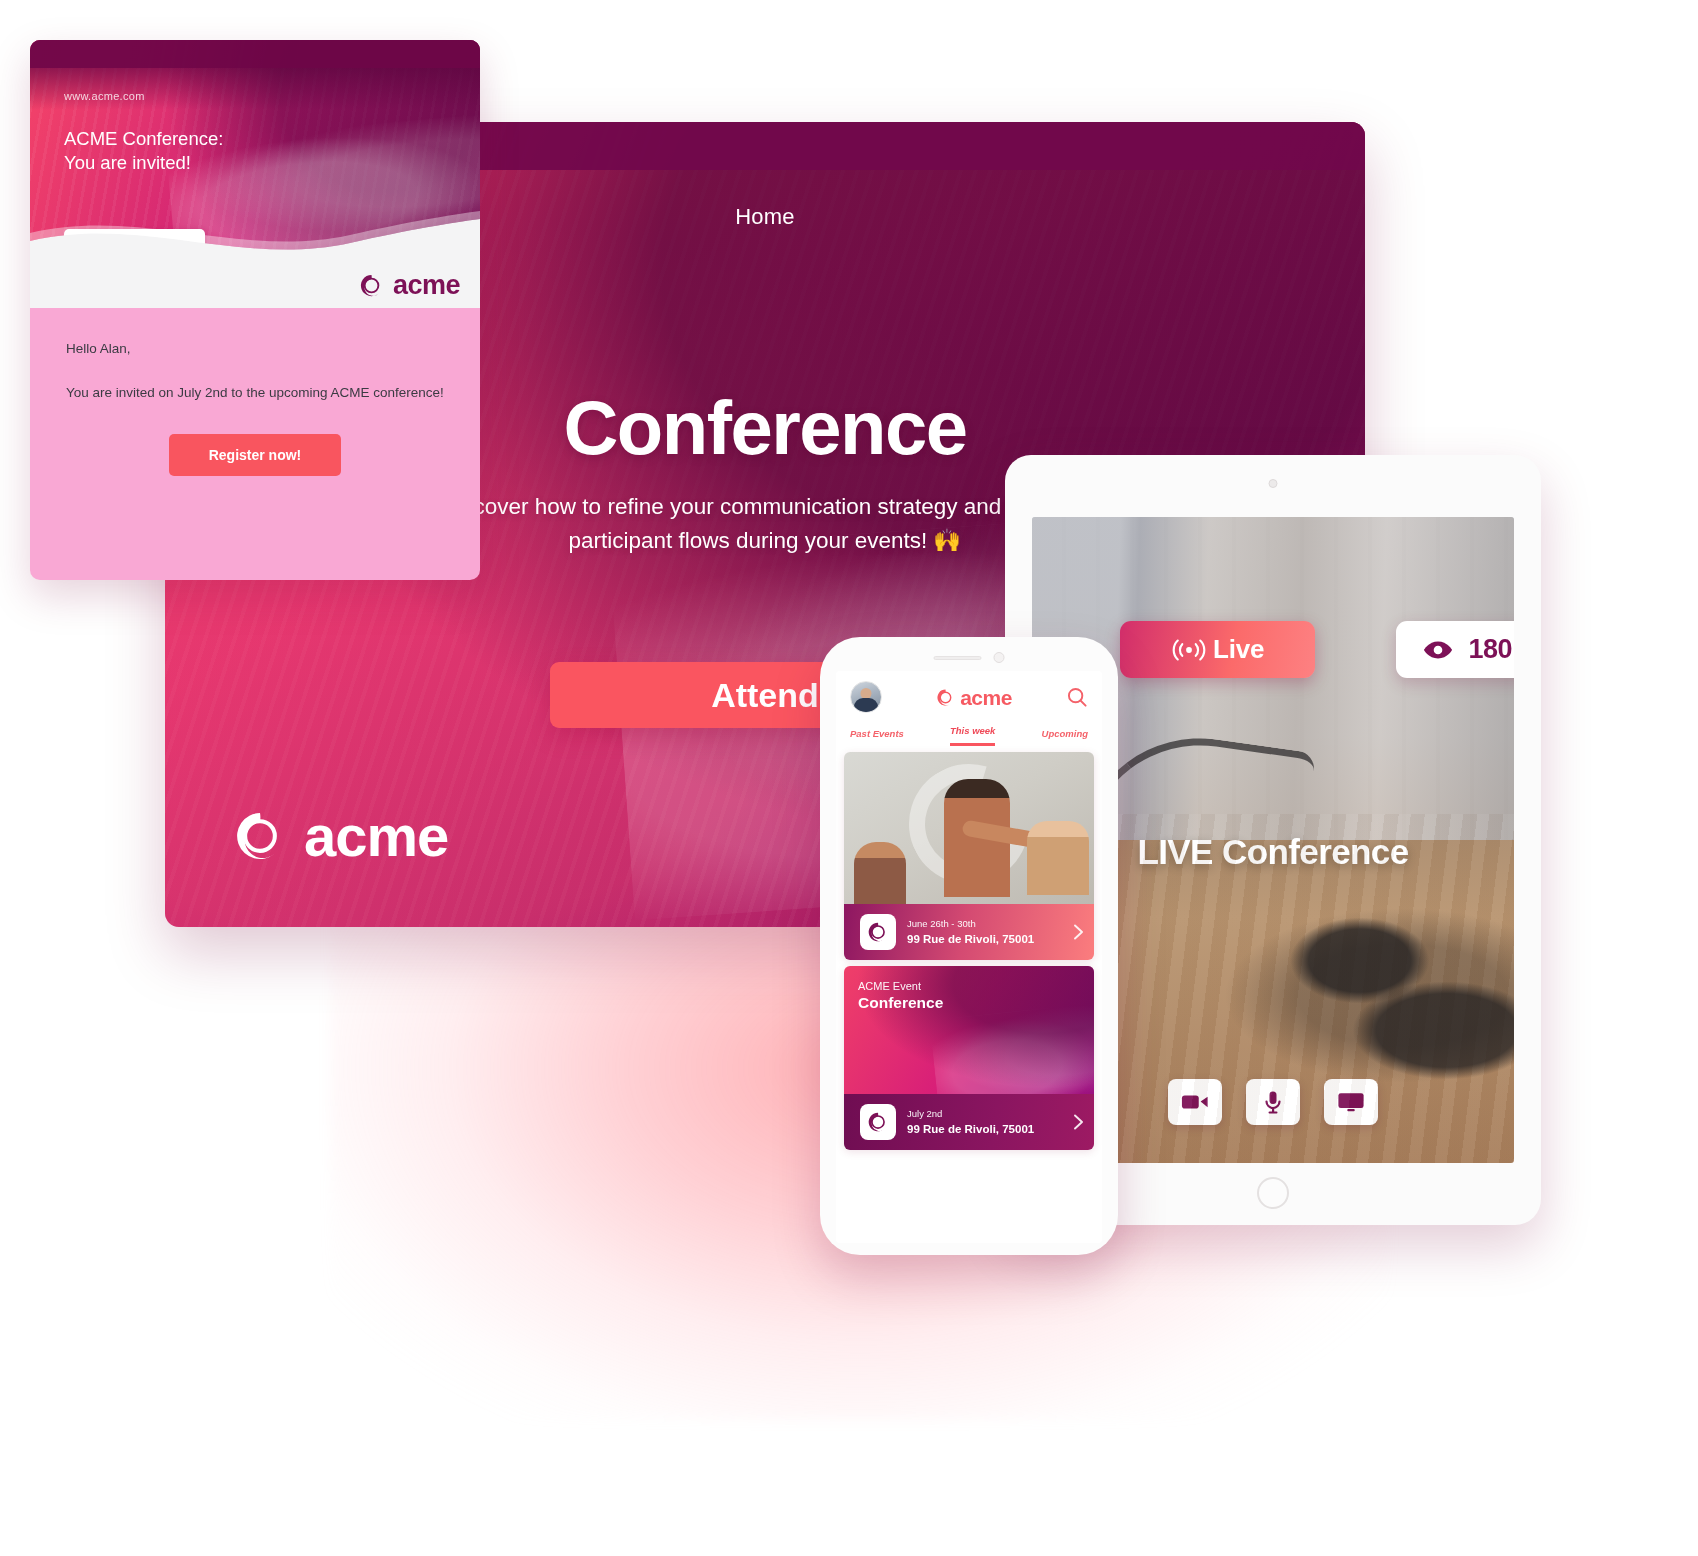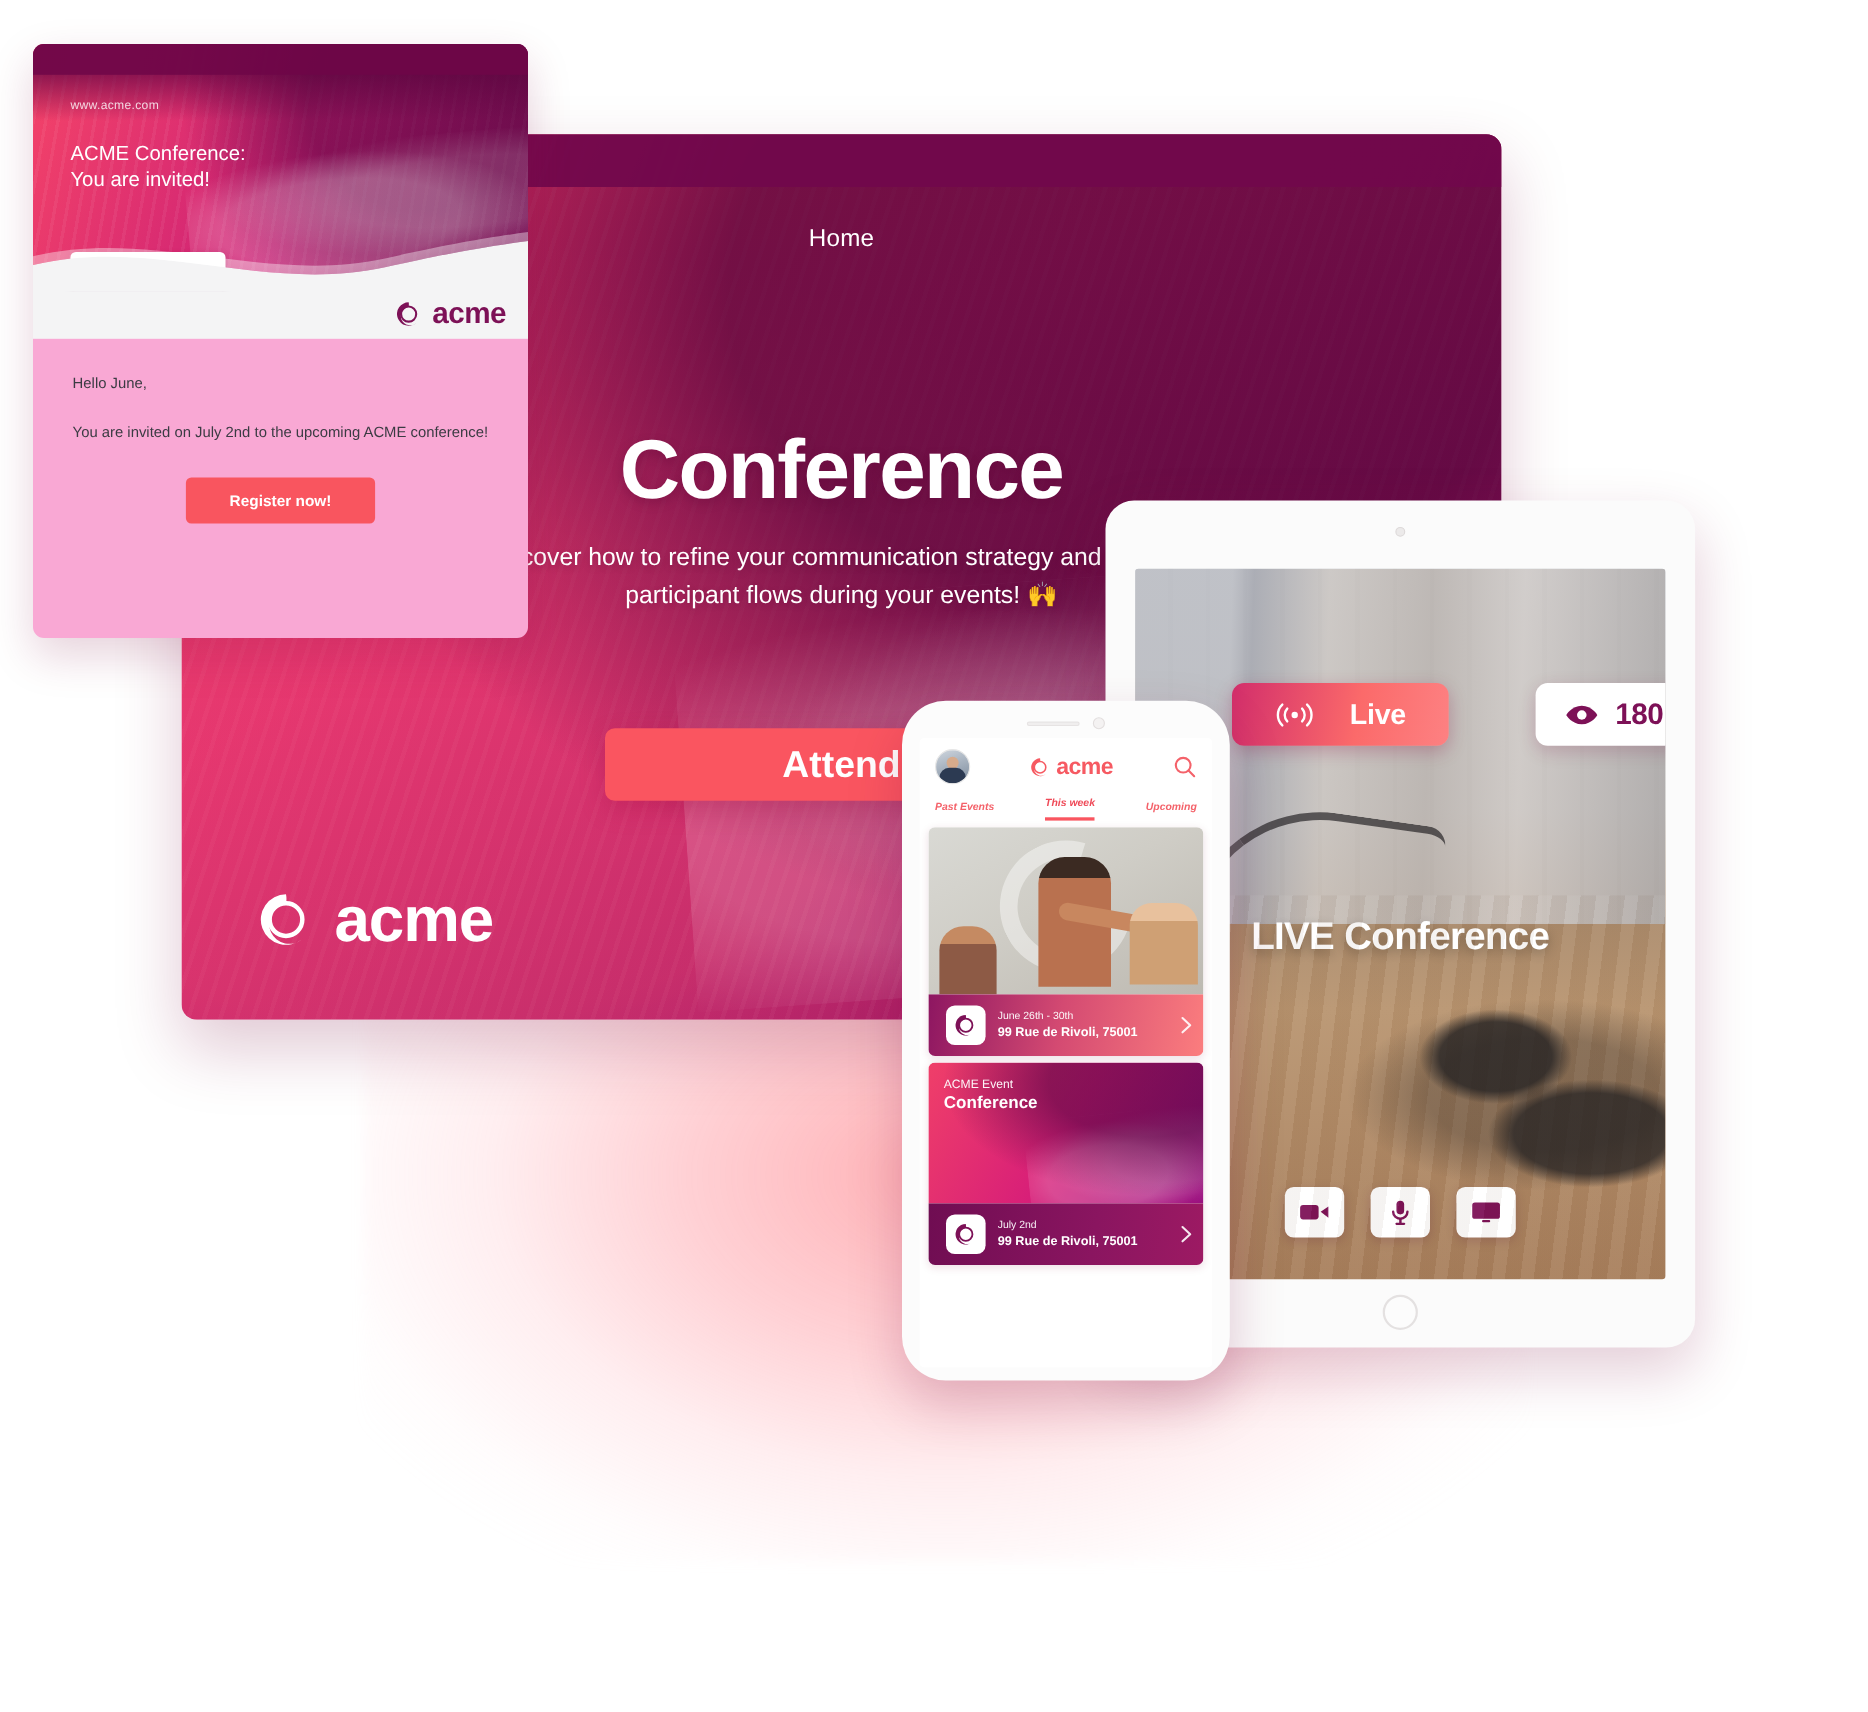"Hello June," p.greet { text: June -> Alan }
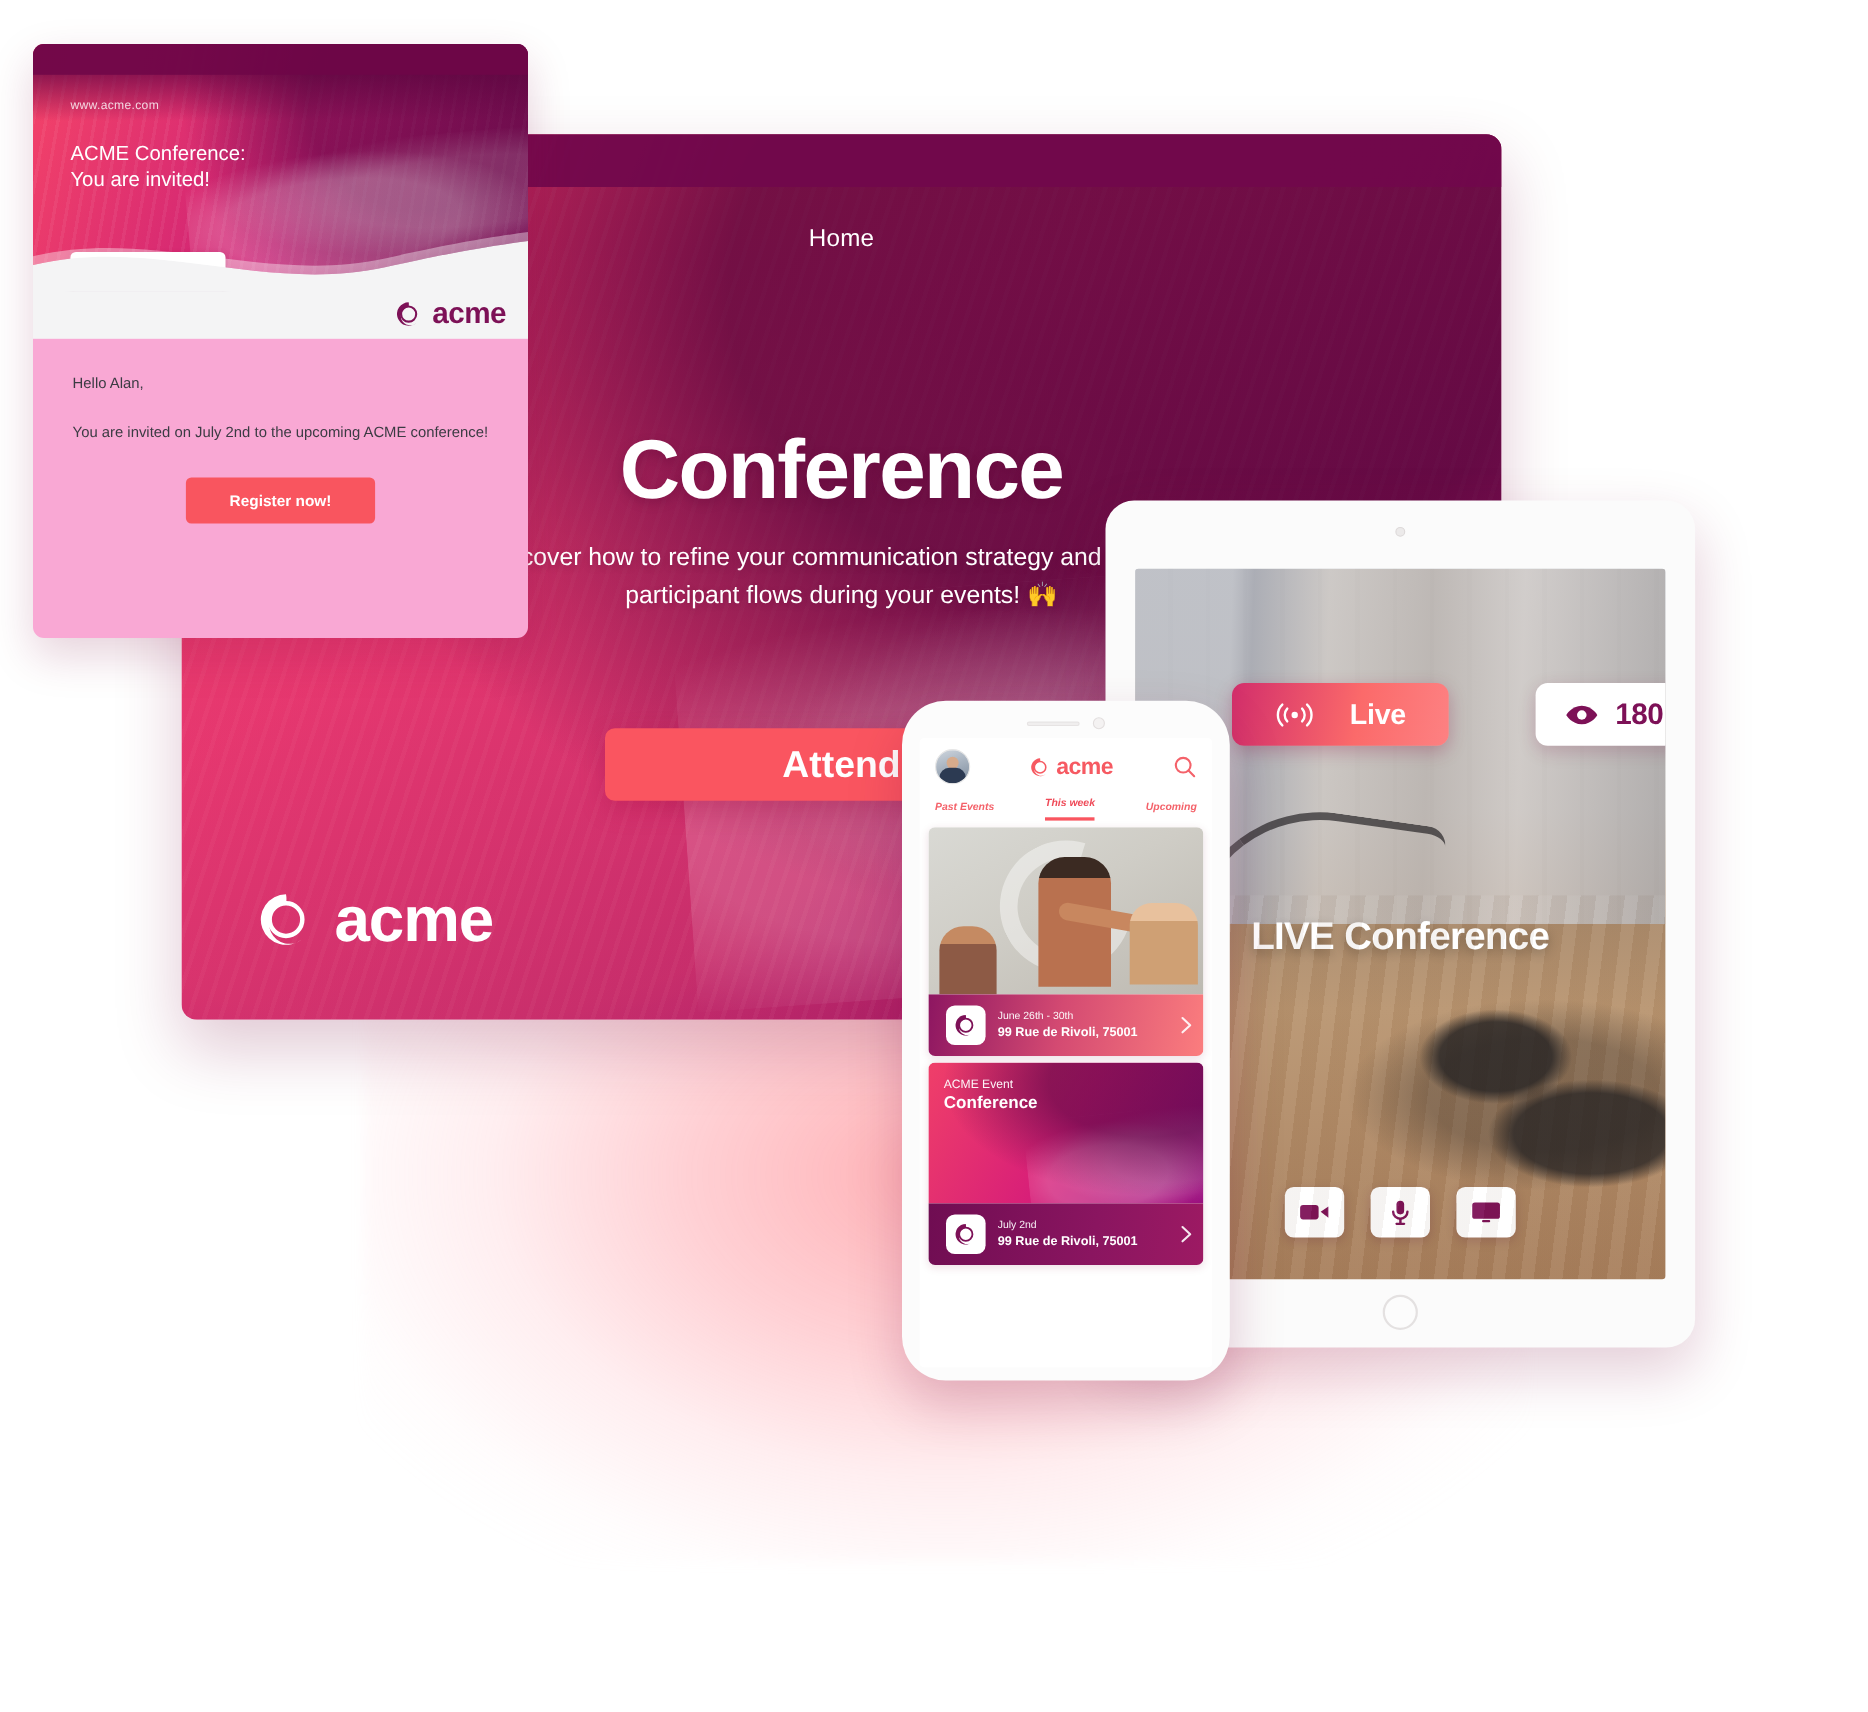"Live" .live-badge { gap: 32px -> 6px; padding: 13px 39px -> 13px 51px }
